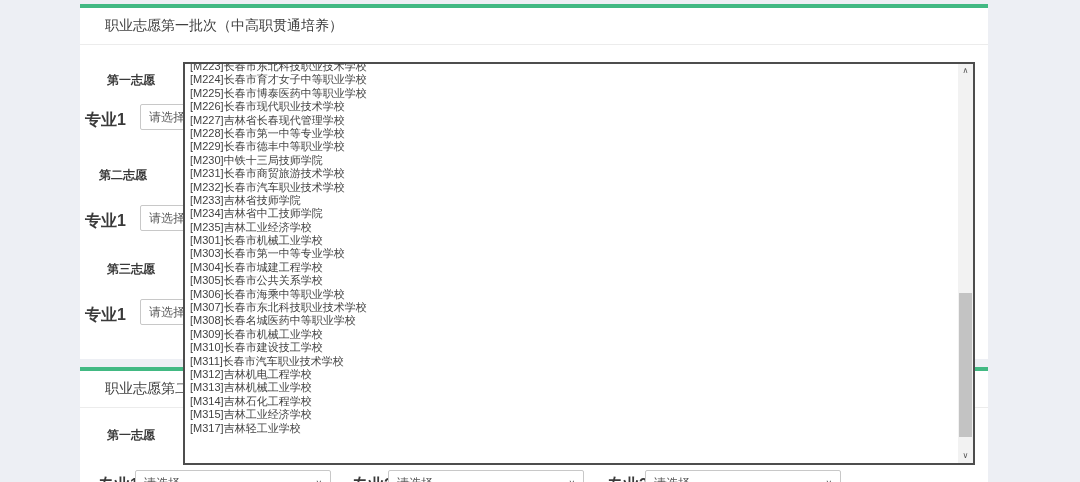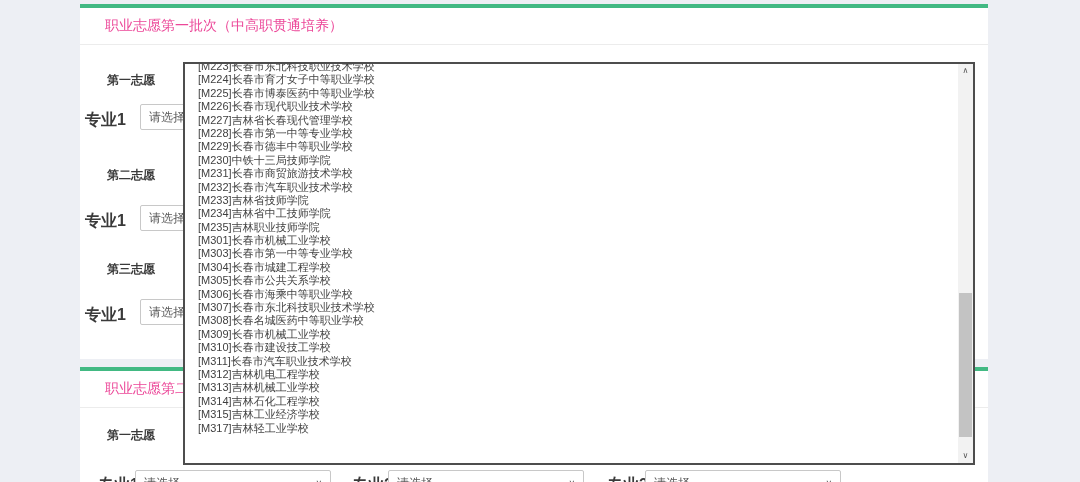"职业志愿第一批次（中高职贯通培养）" .panel-title { color: #ec4899 -> #404040 }
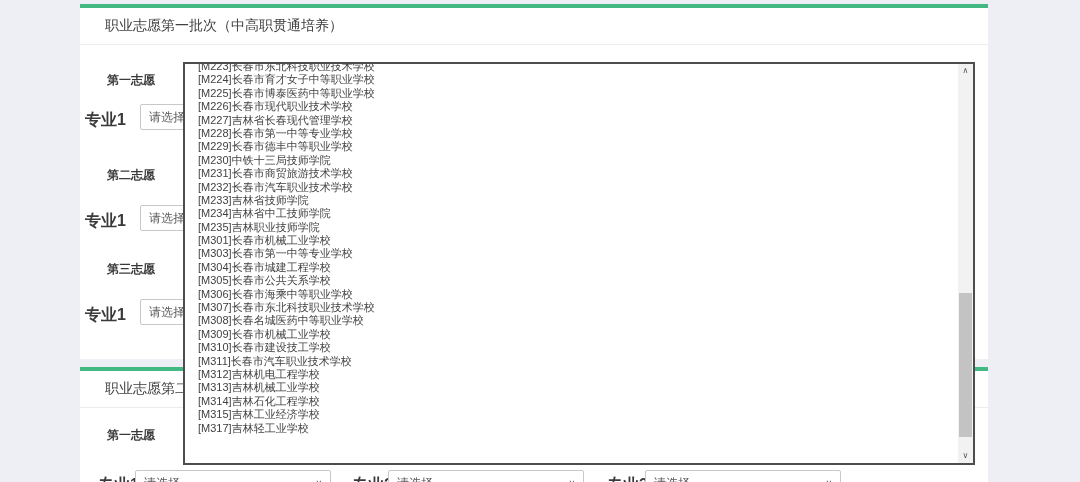"[M223]长春市东北科技职业技术学校" #dropdown ul { margin: -4px 0 0 8px -> -4px 0 0 0 }
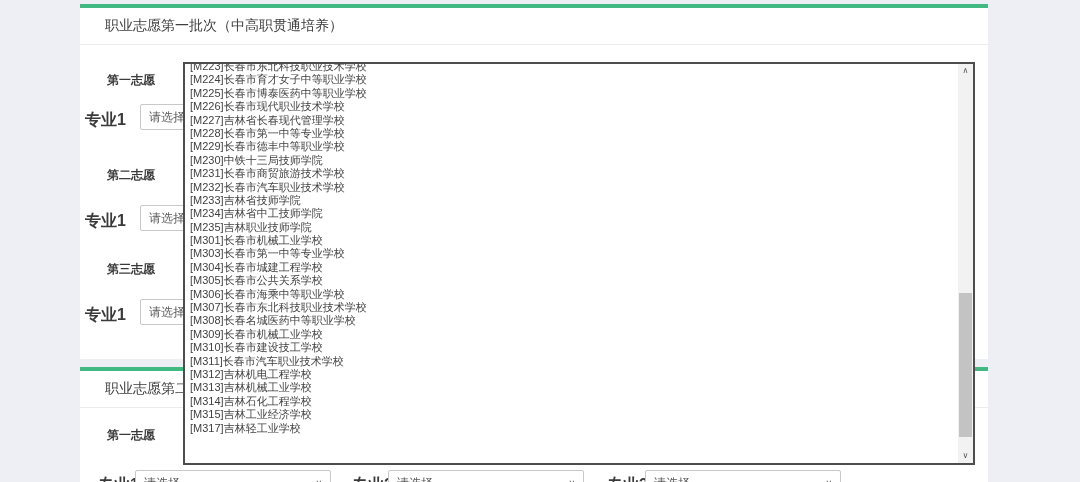"第二志愿" span.choice-label { left: 27px -> 19px }
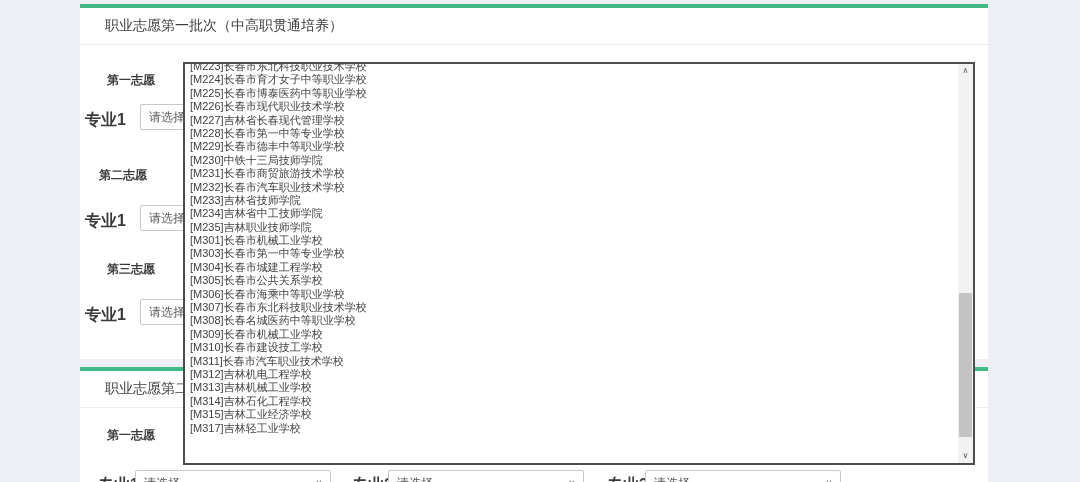"[M235]吉林职业技师学院" li { text: 职业技师学院 -> 工业经济学校 }
